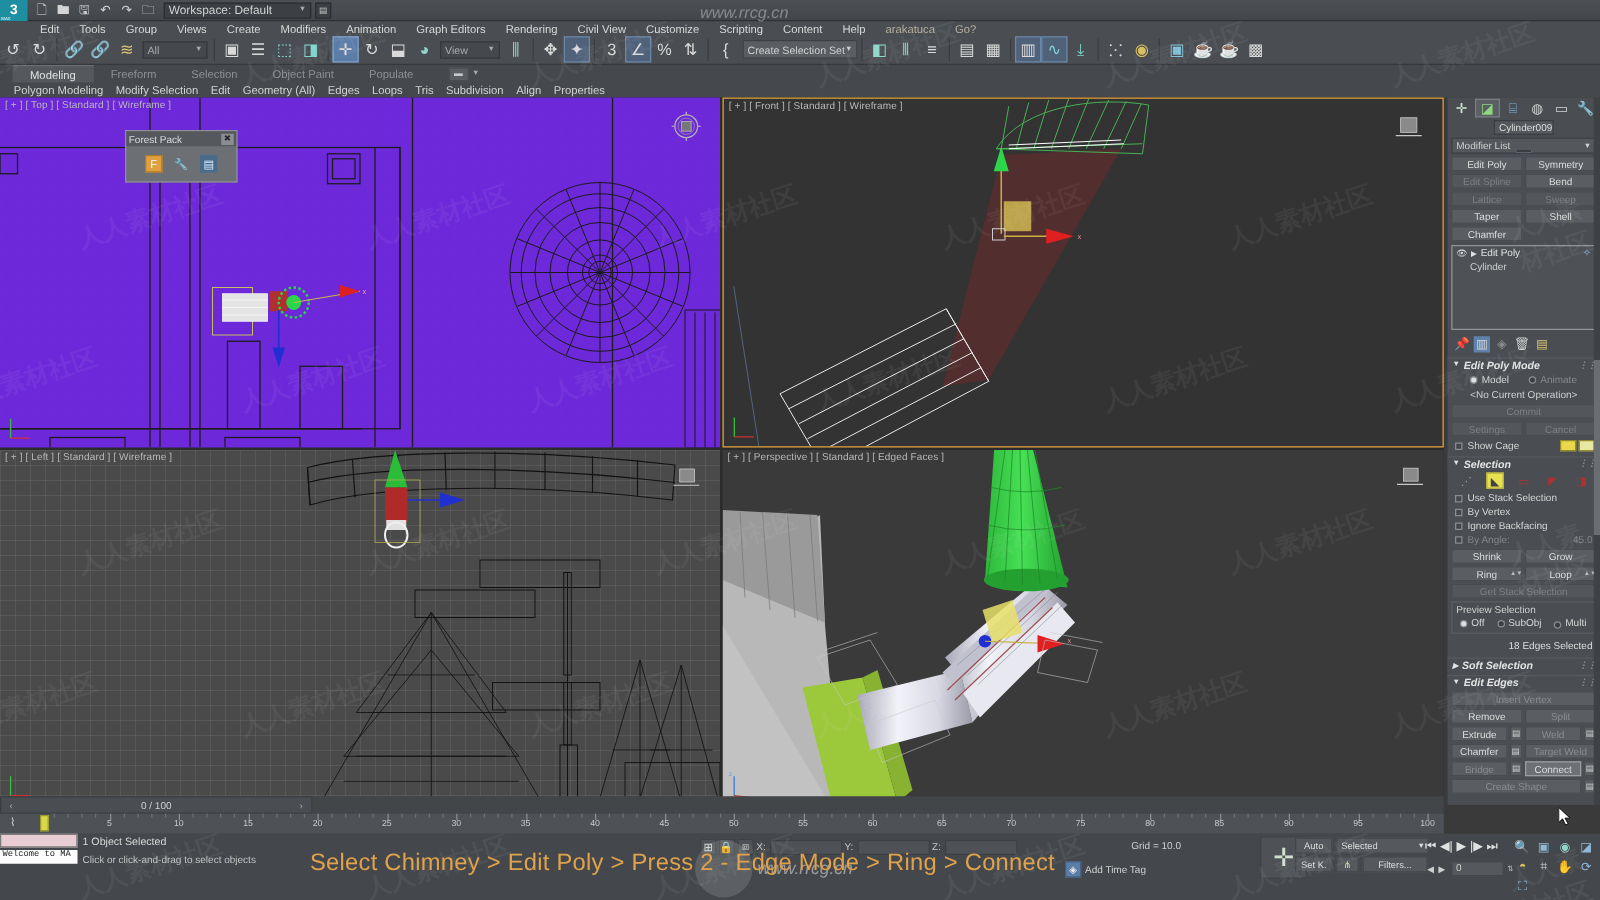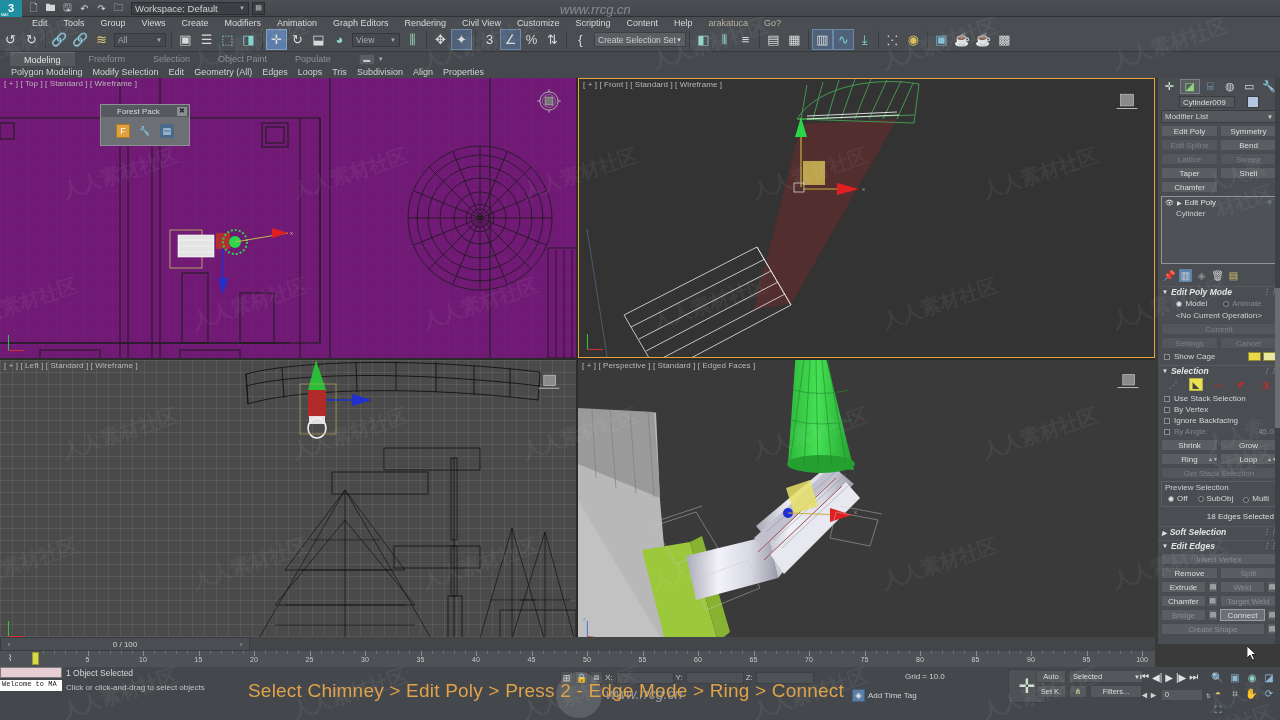"[ + ] [ Top" .vp { background: #701a75 -> #6d28d9 }
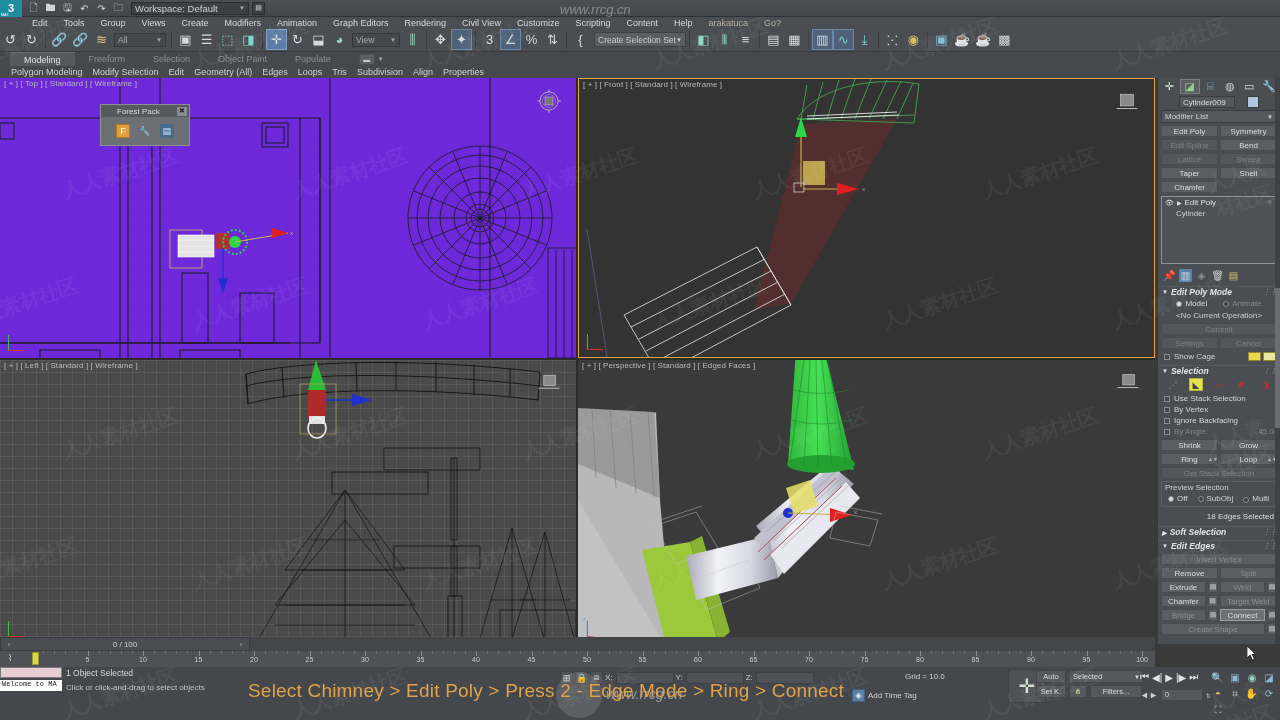"Cylinder009" .cp-namerow { flex-direction: none -> column }
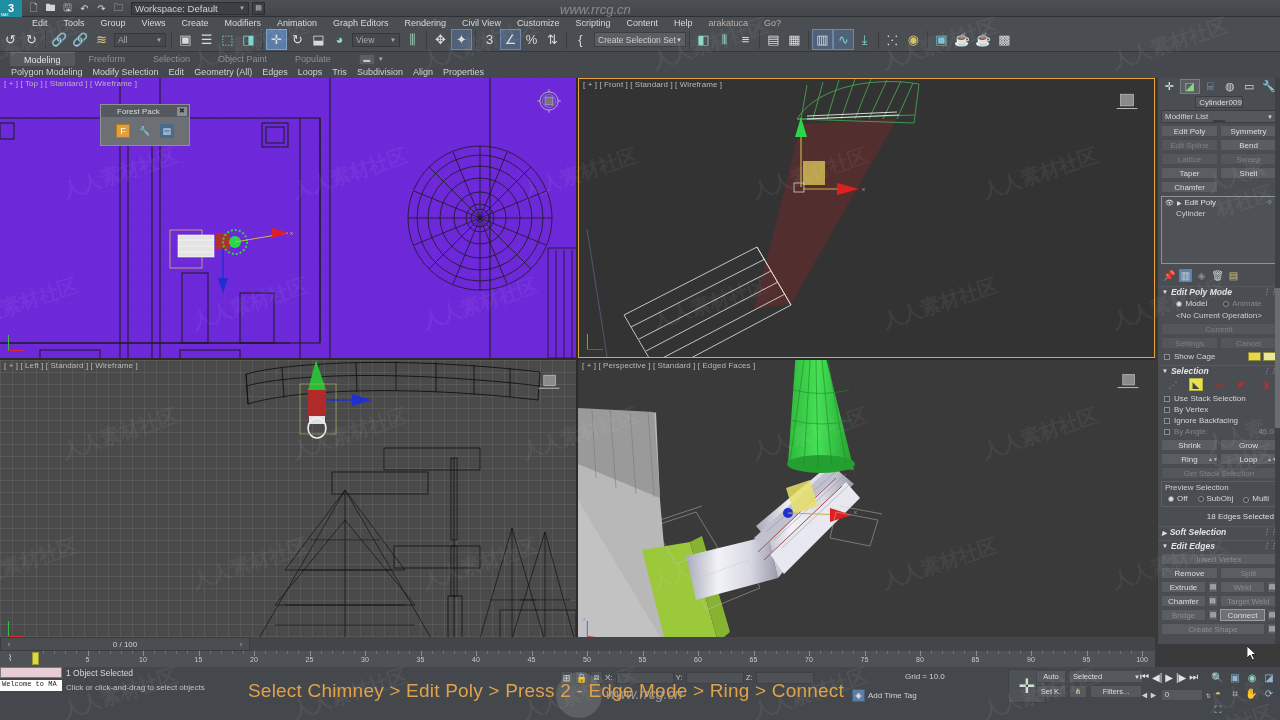"Forest Pack" .fp-title { padding-left: 16px -> 2px }
